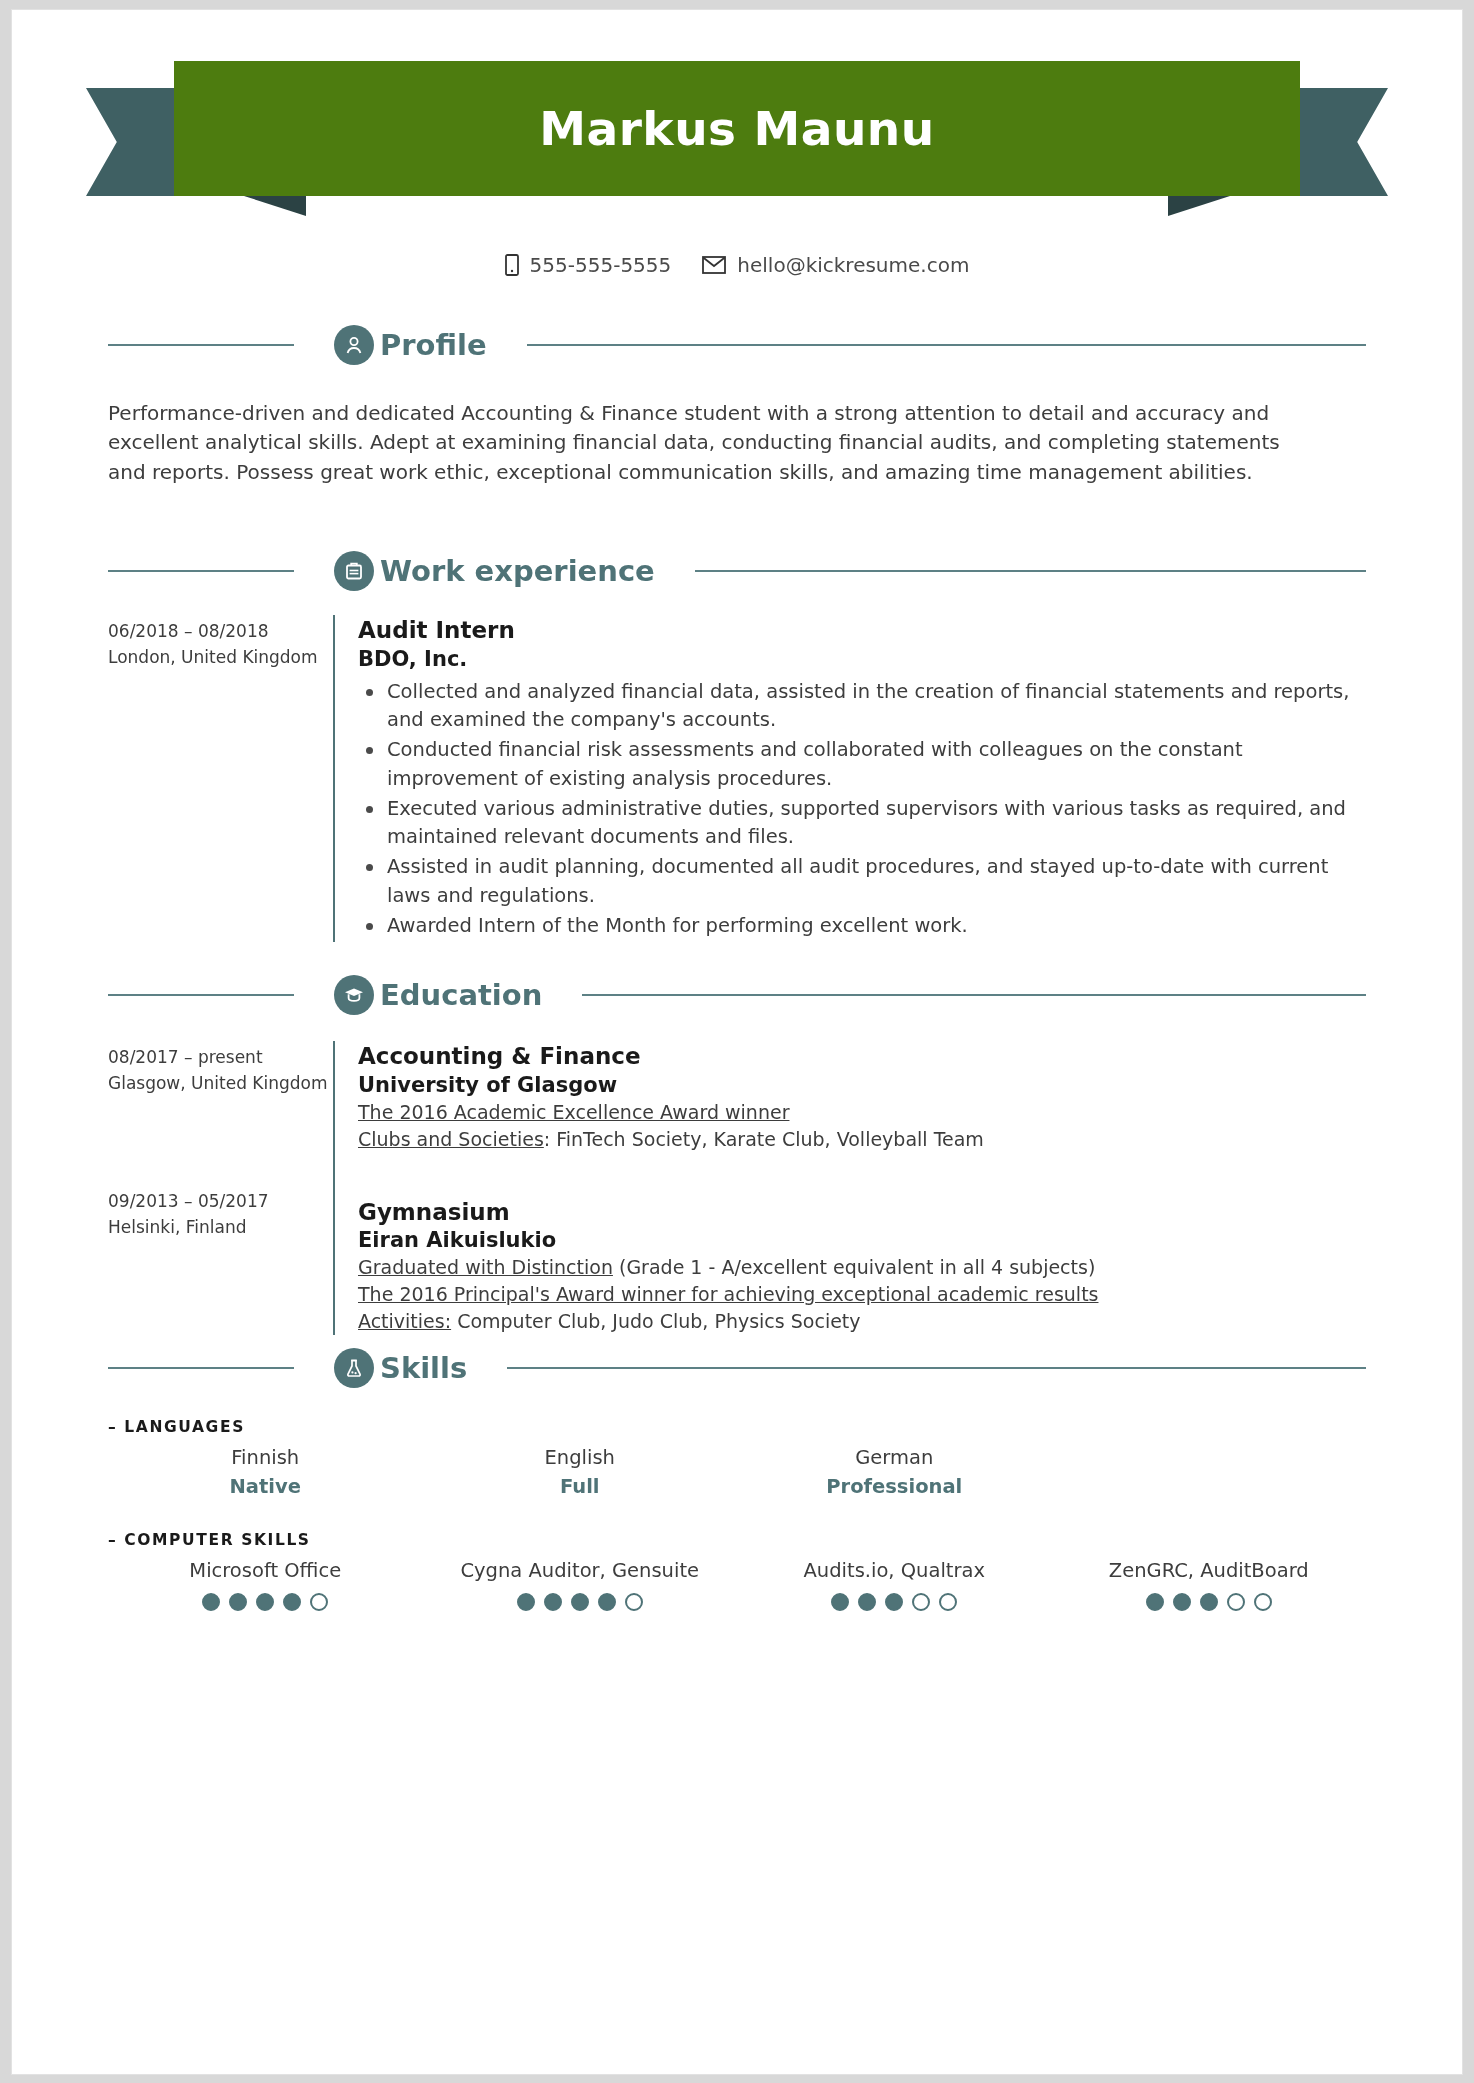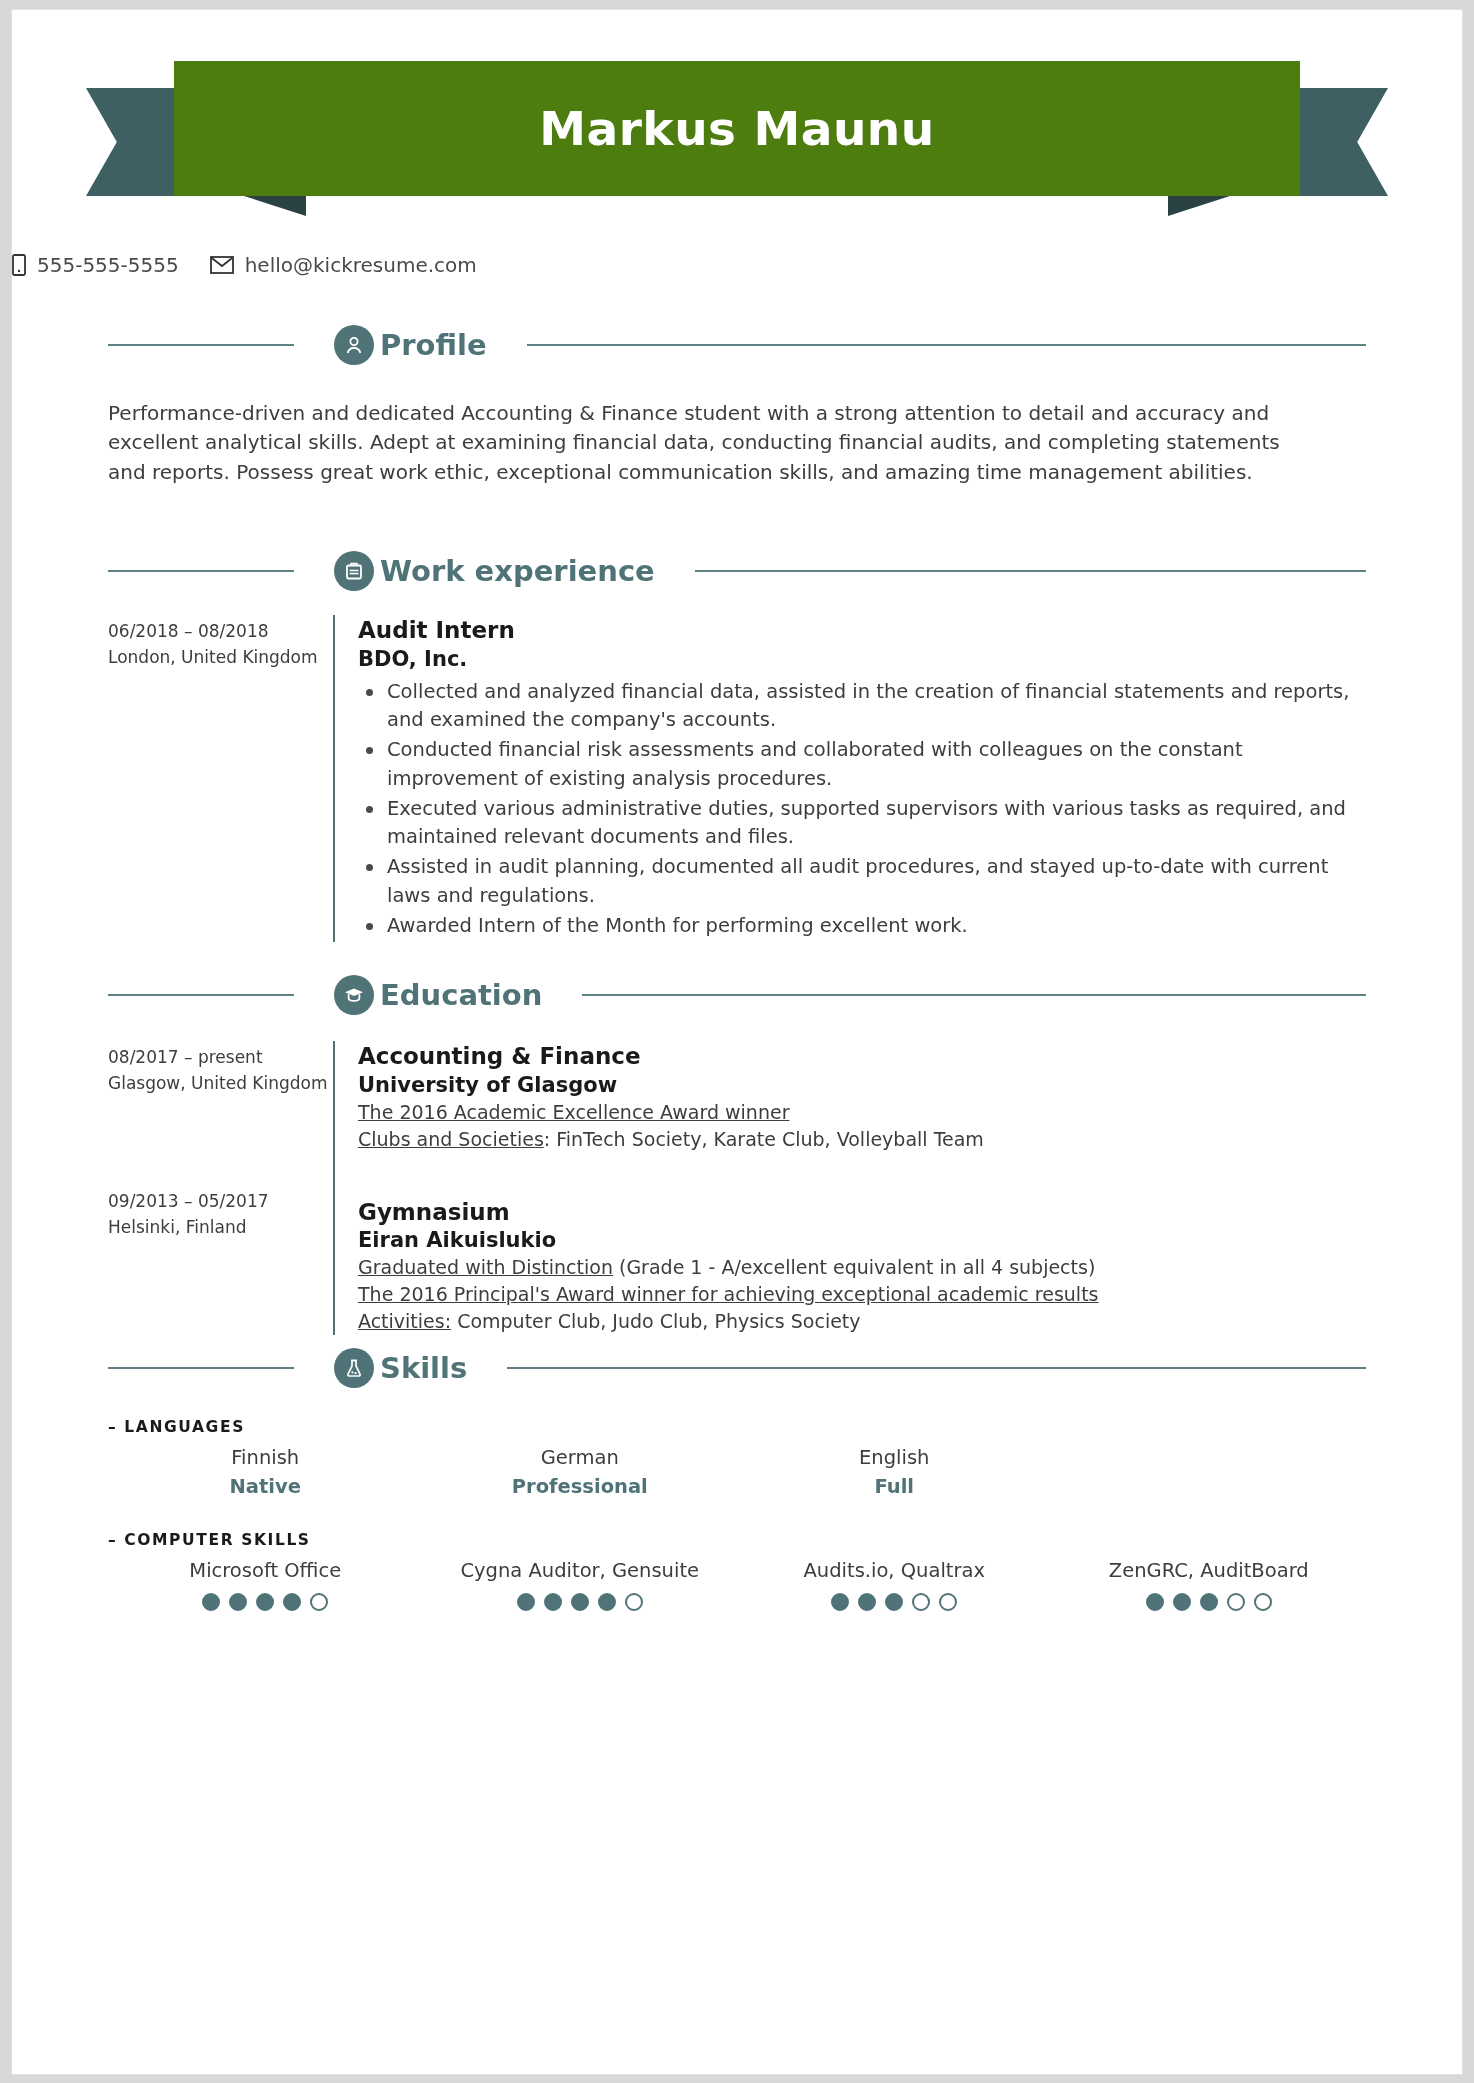"555-555-5555" .contact-row { justify-content: none -> center }
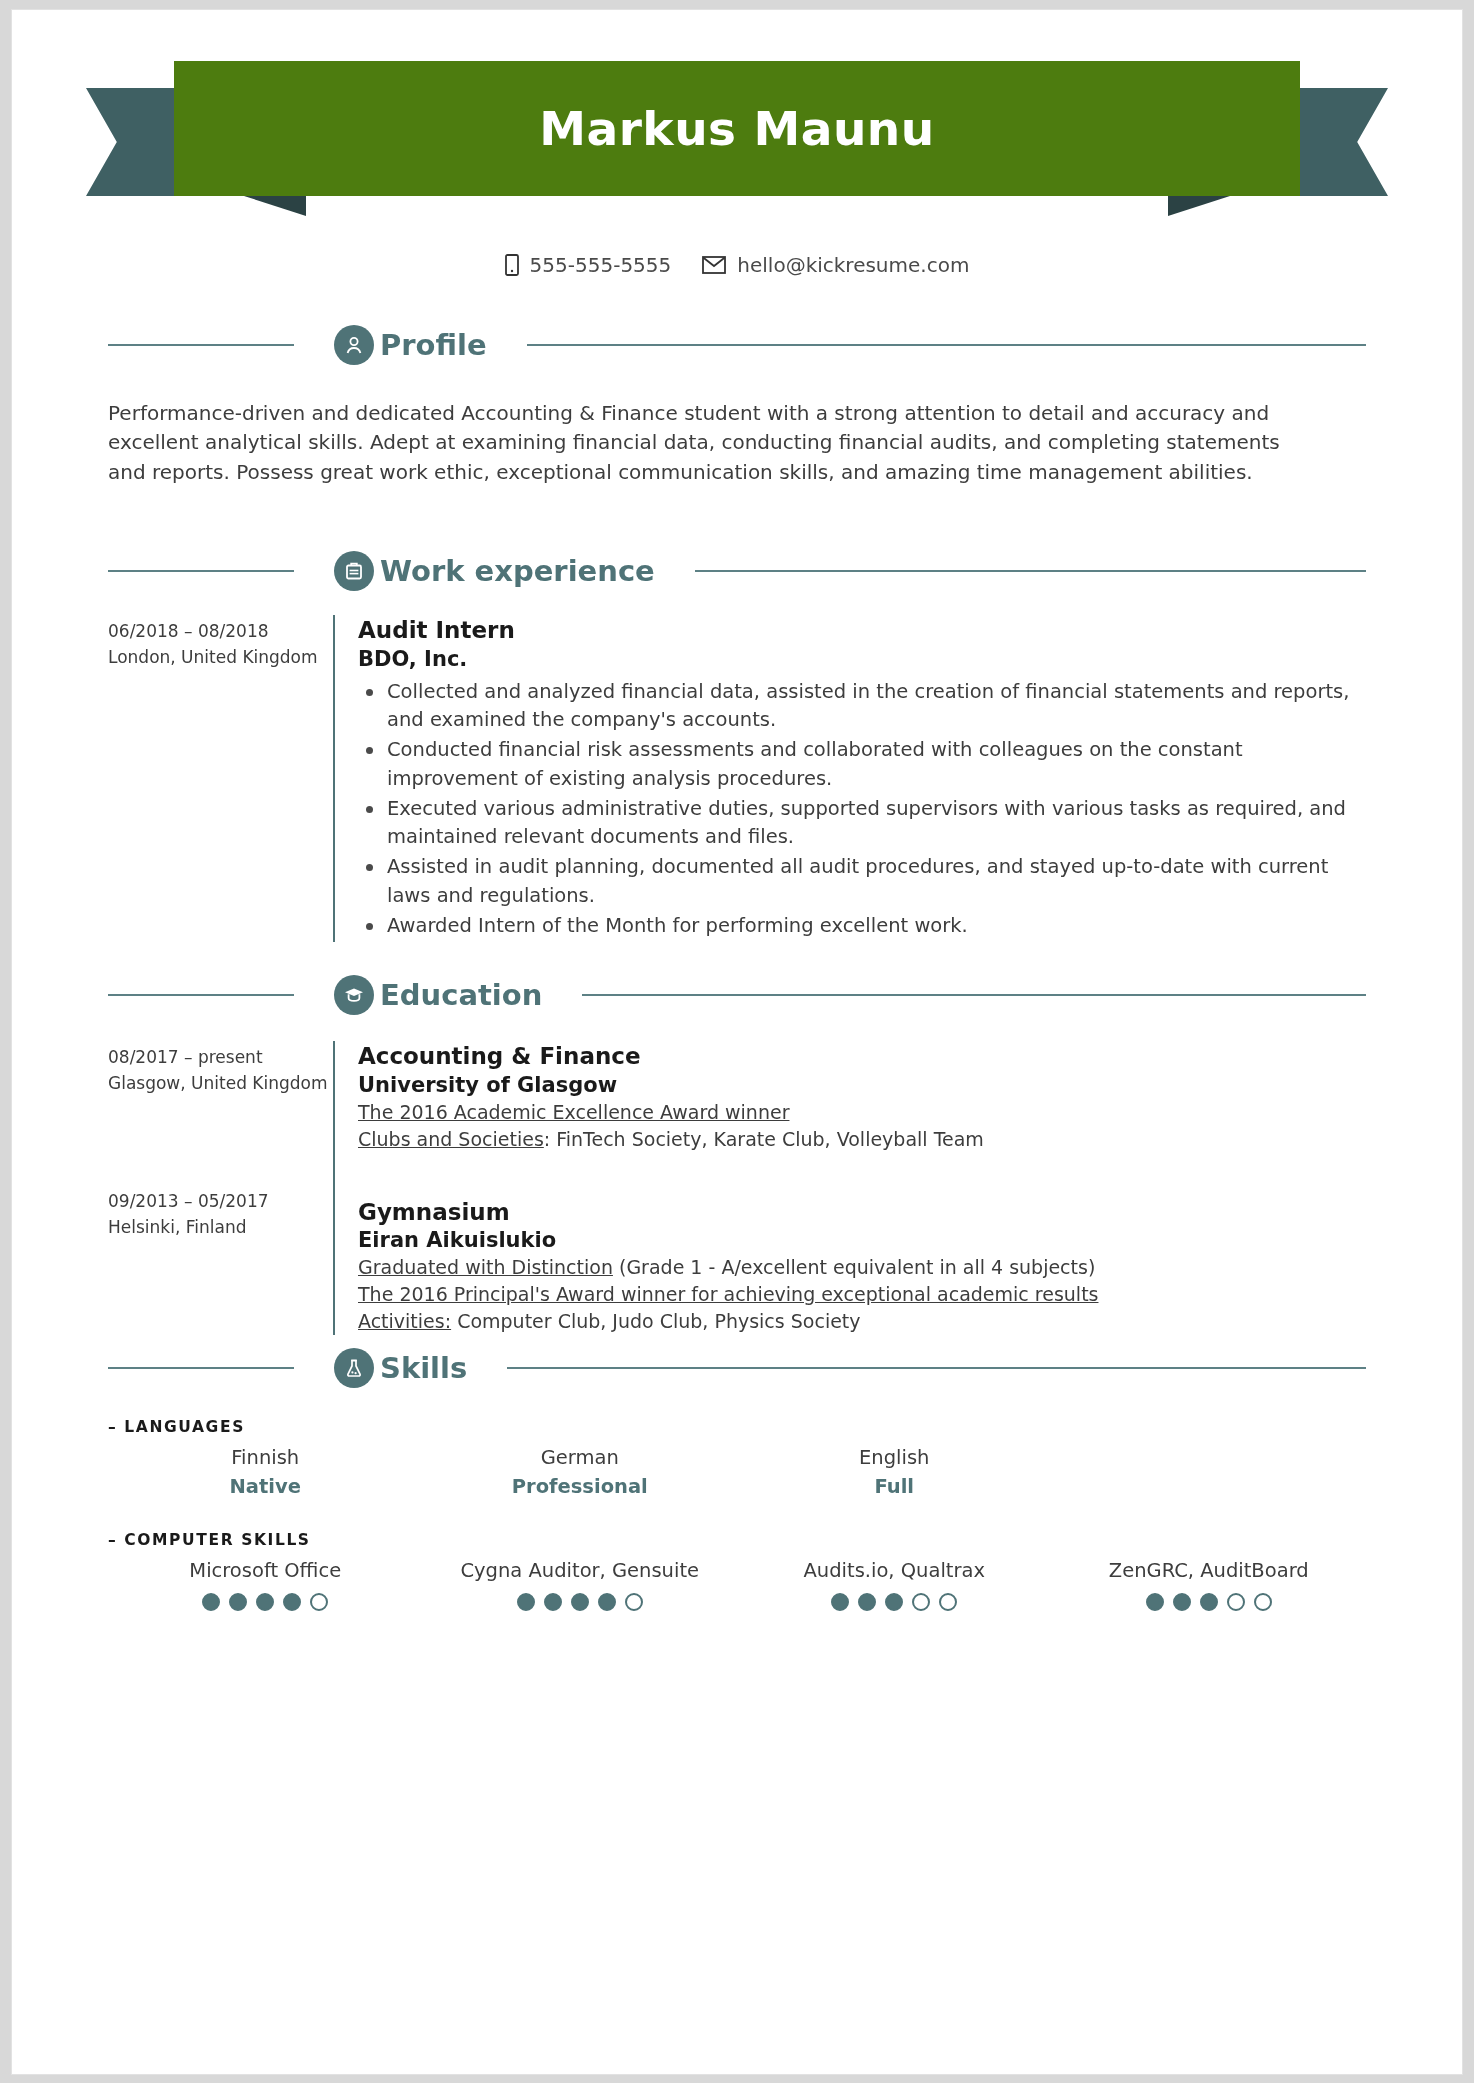"German" div { order: before "English" -> after "English" }
